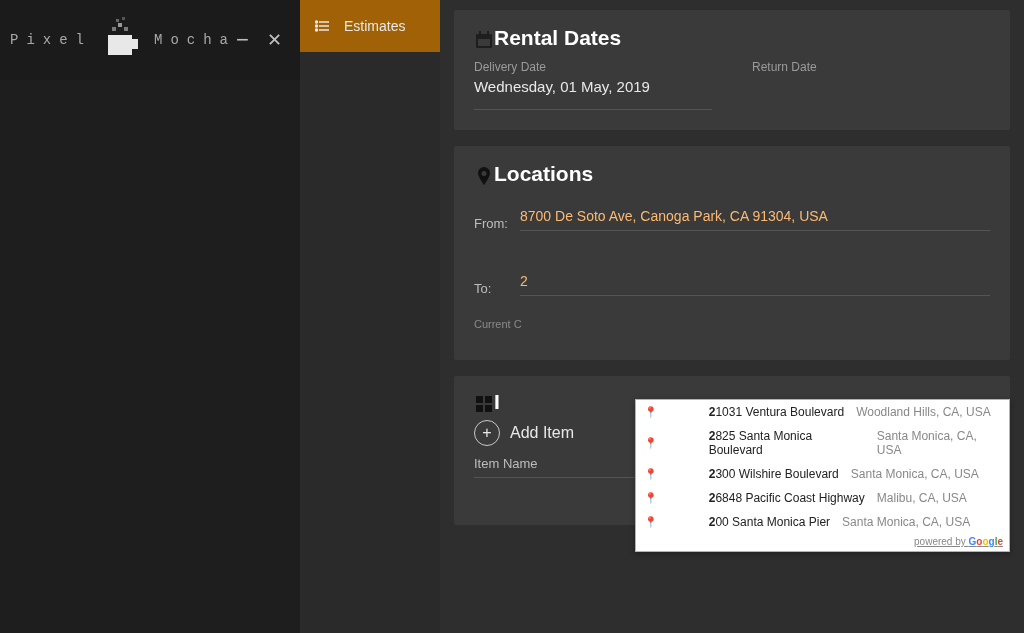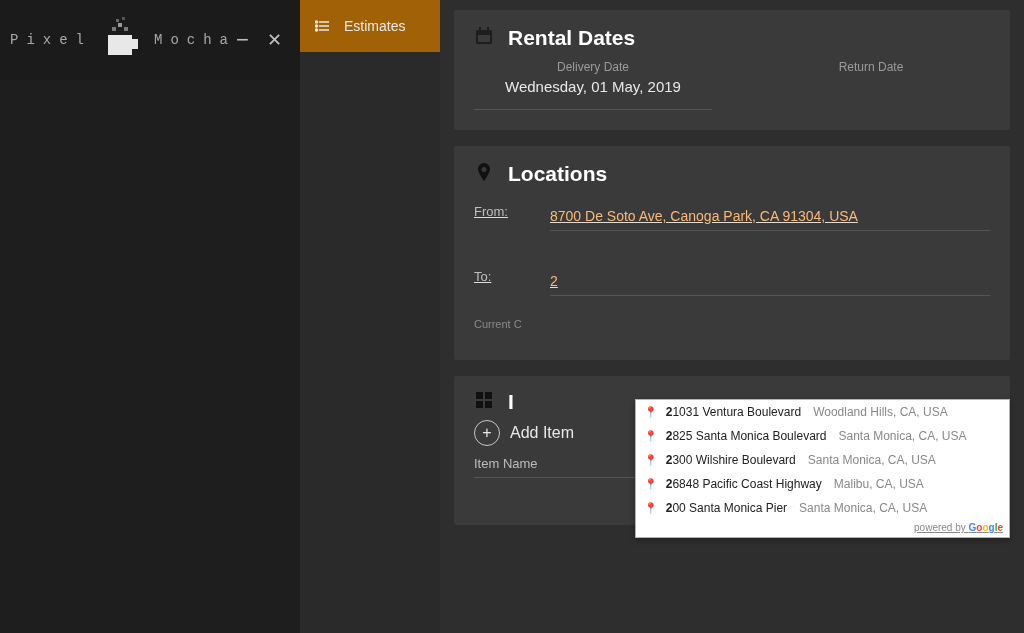"Rental Dates" .panel-header { align-items: flex-start -> flex-end; gap: 14px -> none }
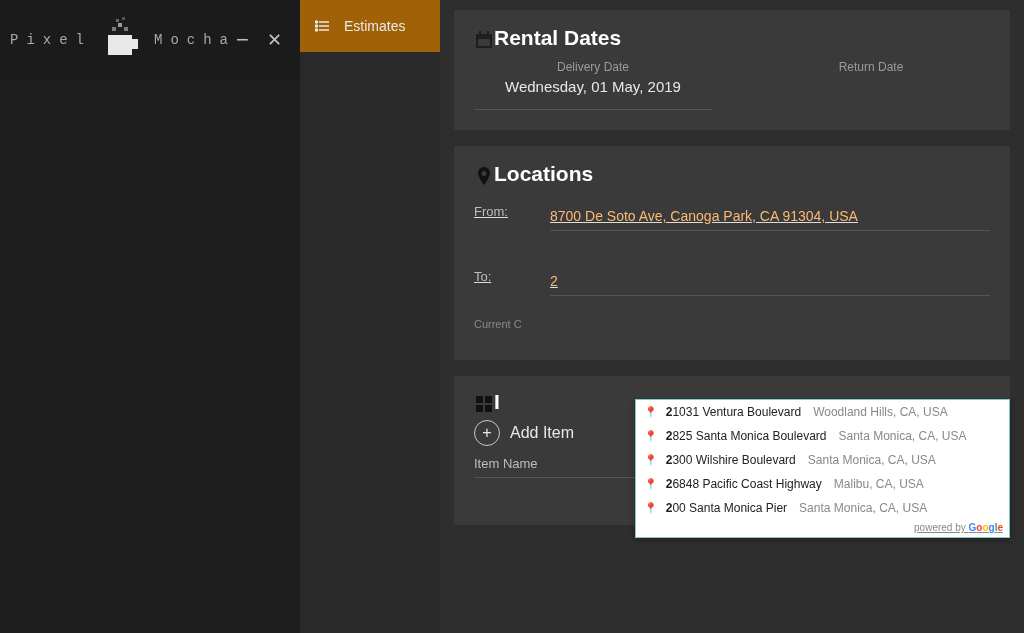"Delivery Date" .row { text-align: center -> none }
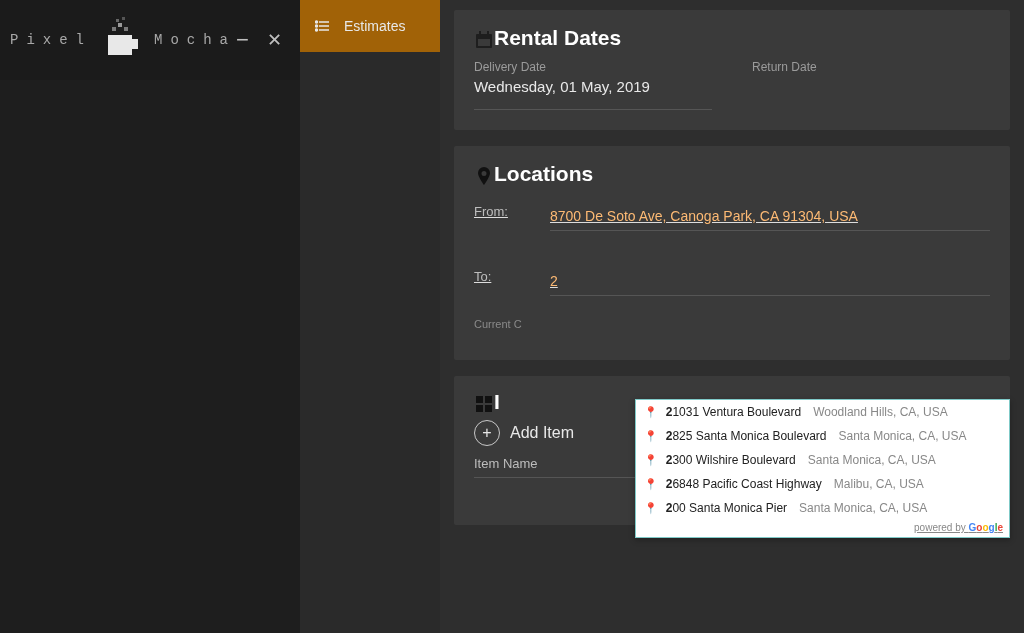"From:" .field-row { align-items: flex-start -> flex-end; gap: 30px -> 0; text-decoration: underline -> none }
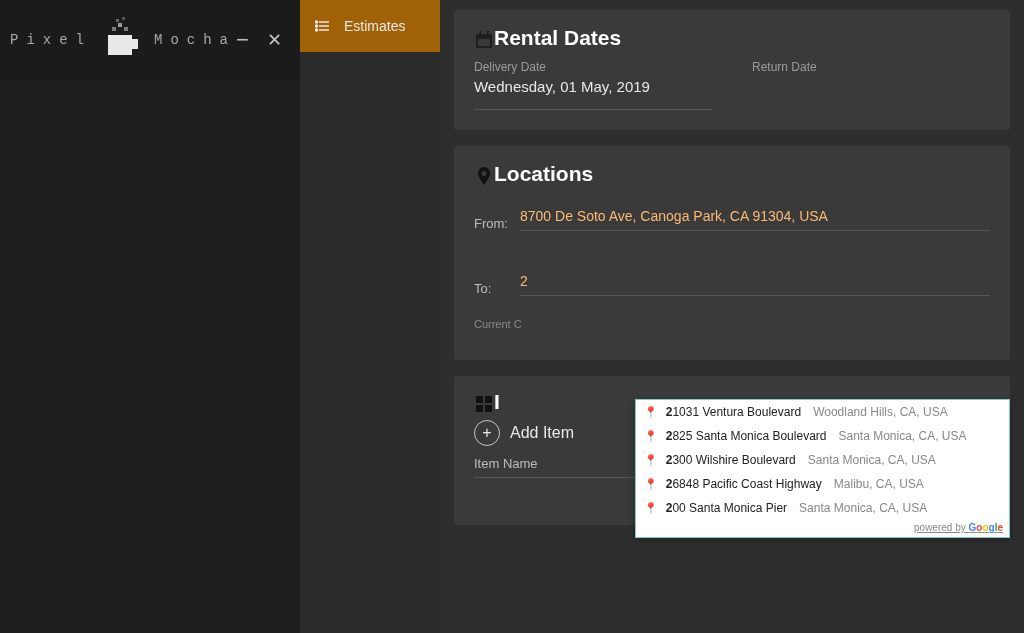"21031 Ventura Boulevard" .ac-main { margin-left: none -> 43px }
